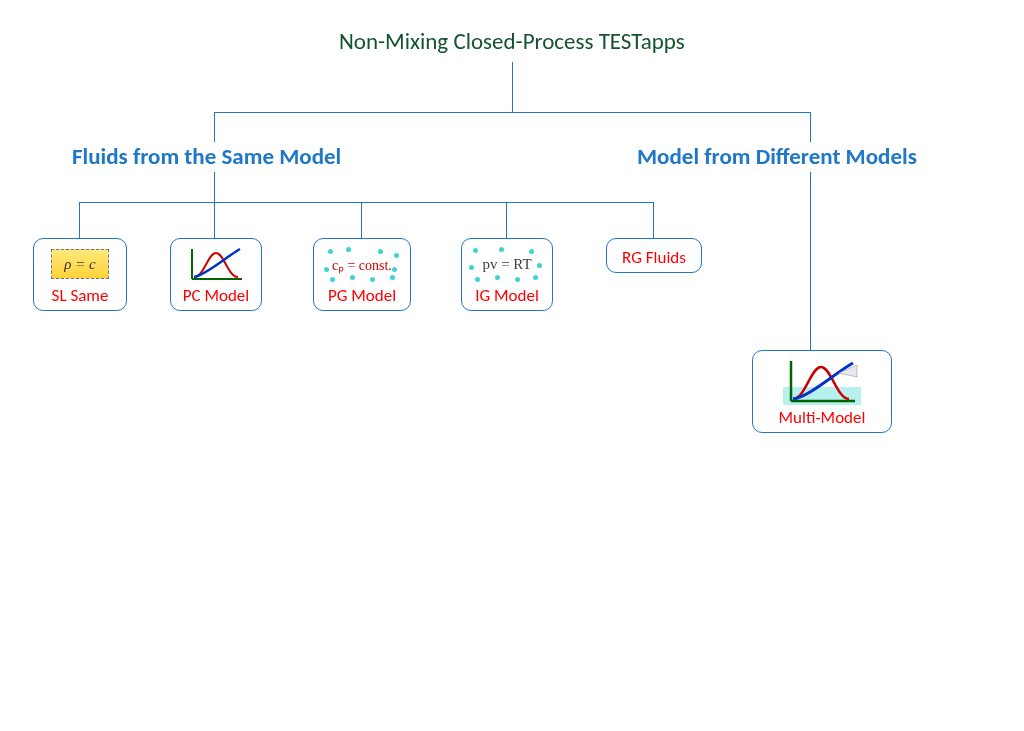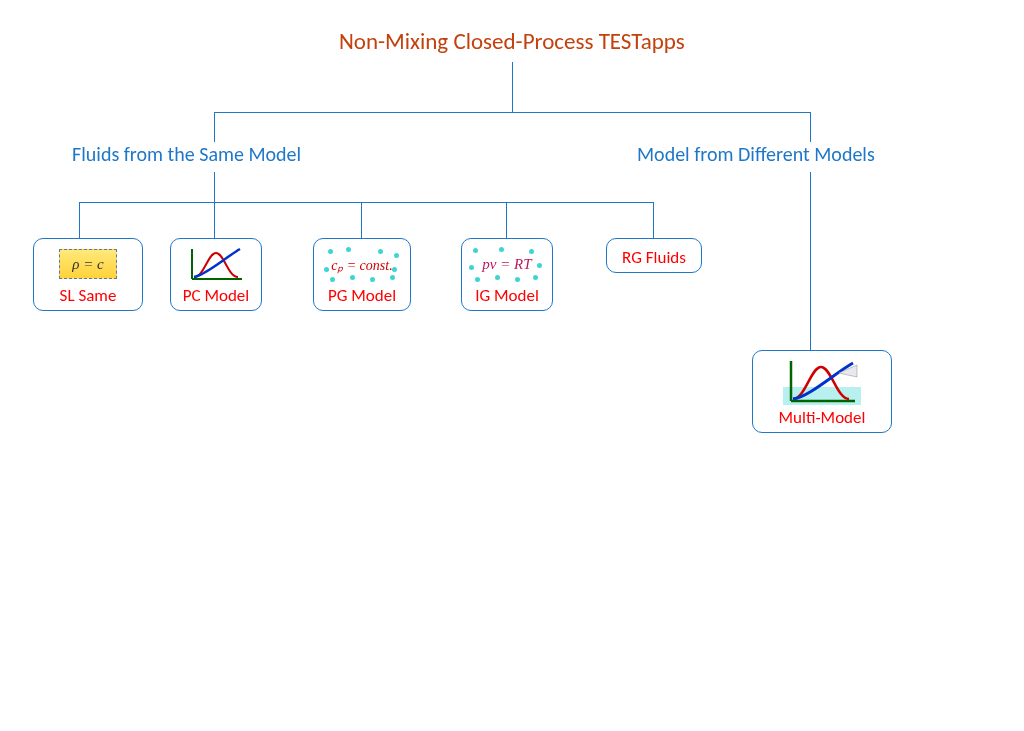"Non-Mixing Closed-Process TESTapps" .title { color: #c2410c -> #14532d }
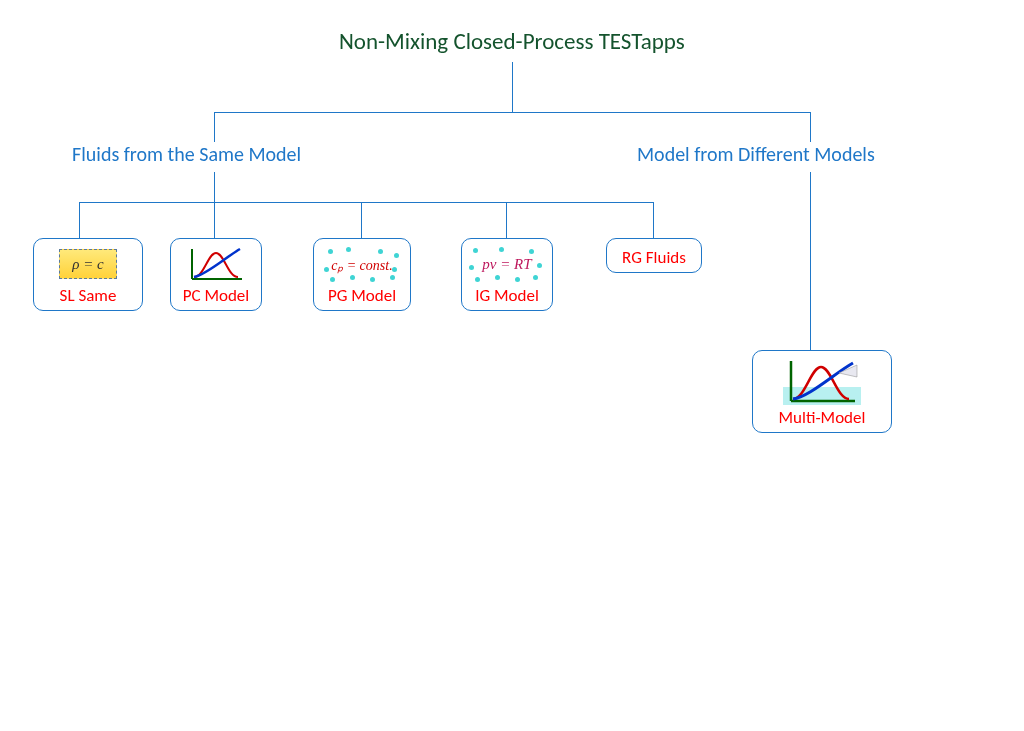"Fluids from the Same Model" .subtitle { font-size: 20px -> 23px; font-weight: 400 -> 700 }
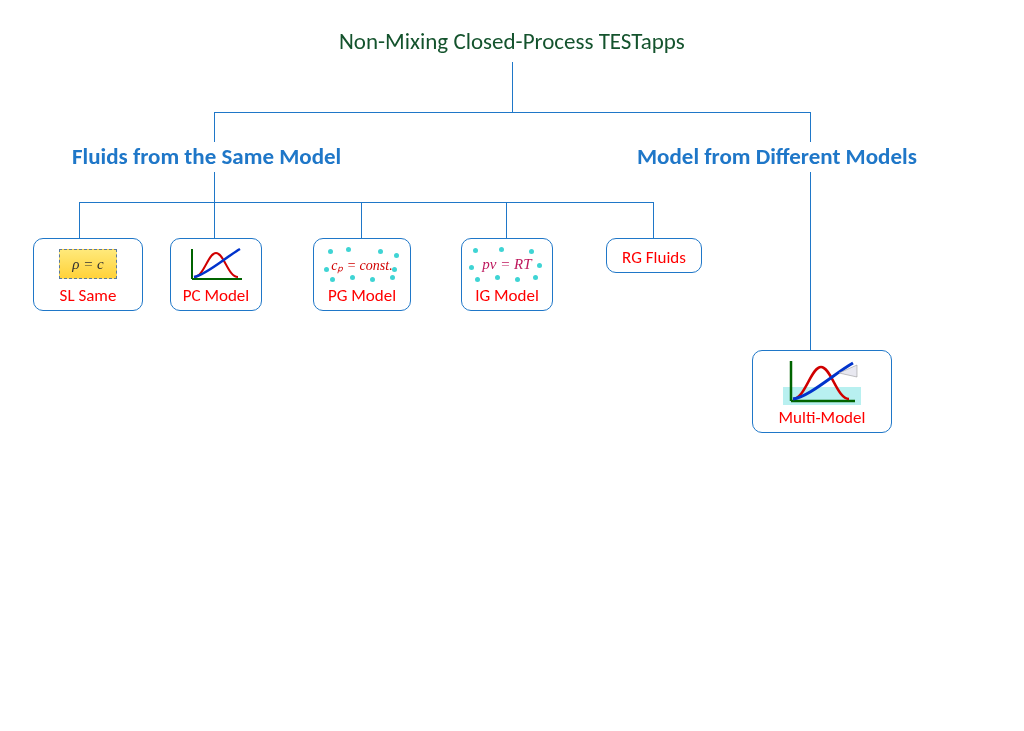"ρ = c" div.node { width: 110px -> 94px }
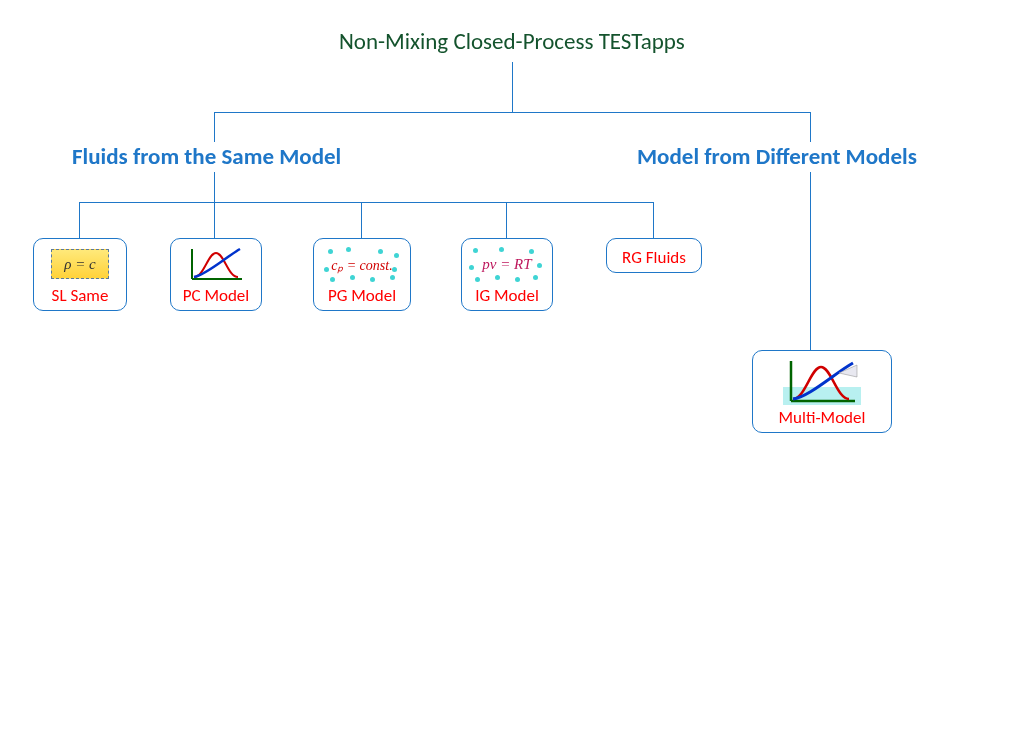"cₚ = const." .eq-text { font-style: italic -> none }
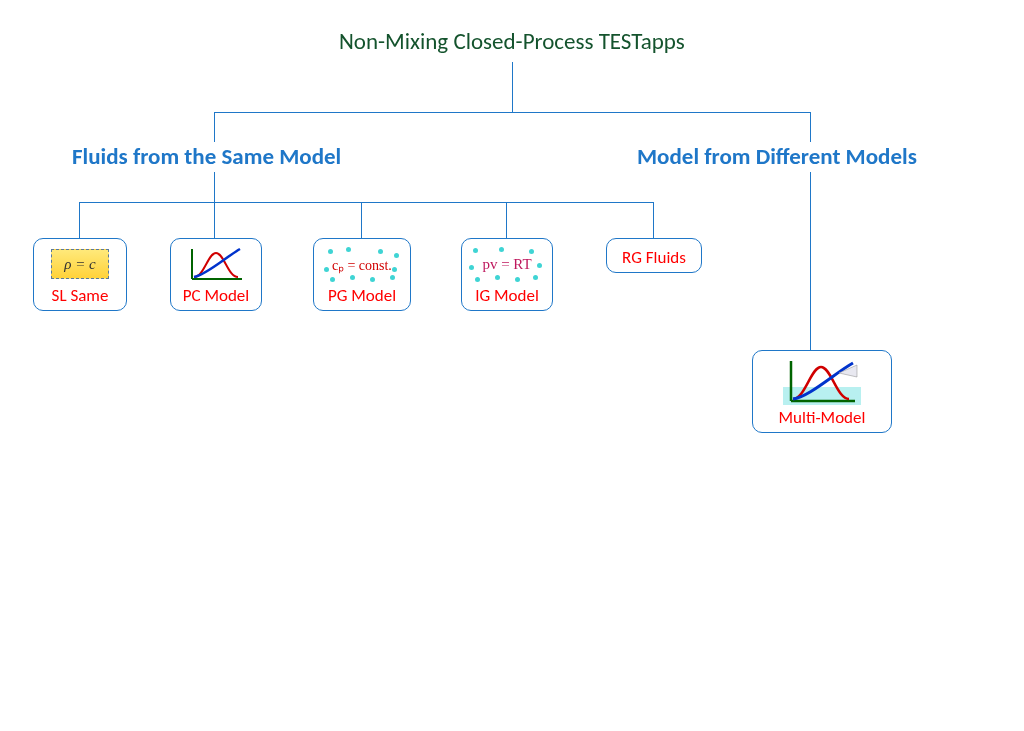"pv = RT" span.eq-text { color: #be185d -> #404040 }
